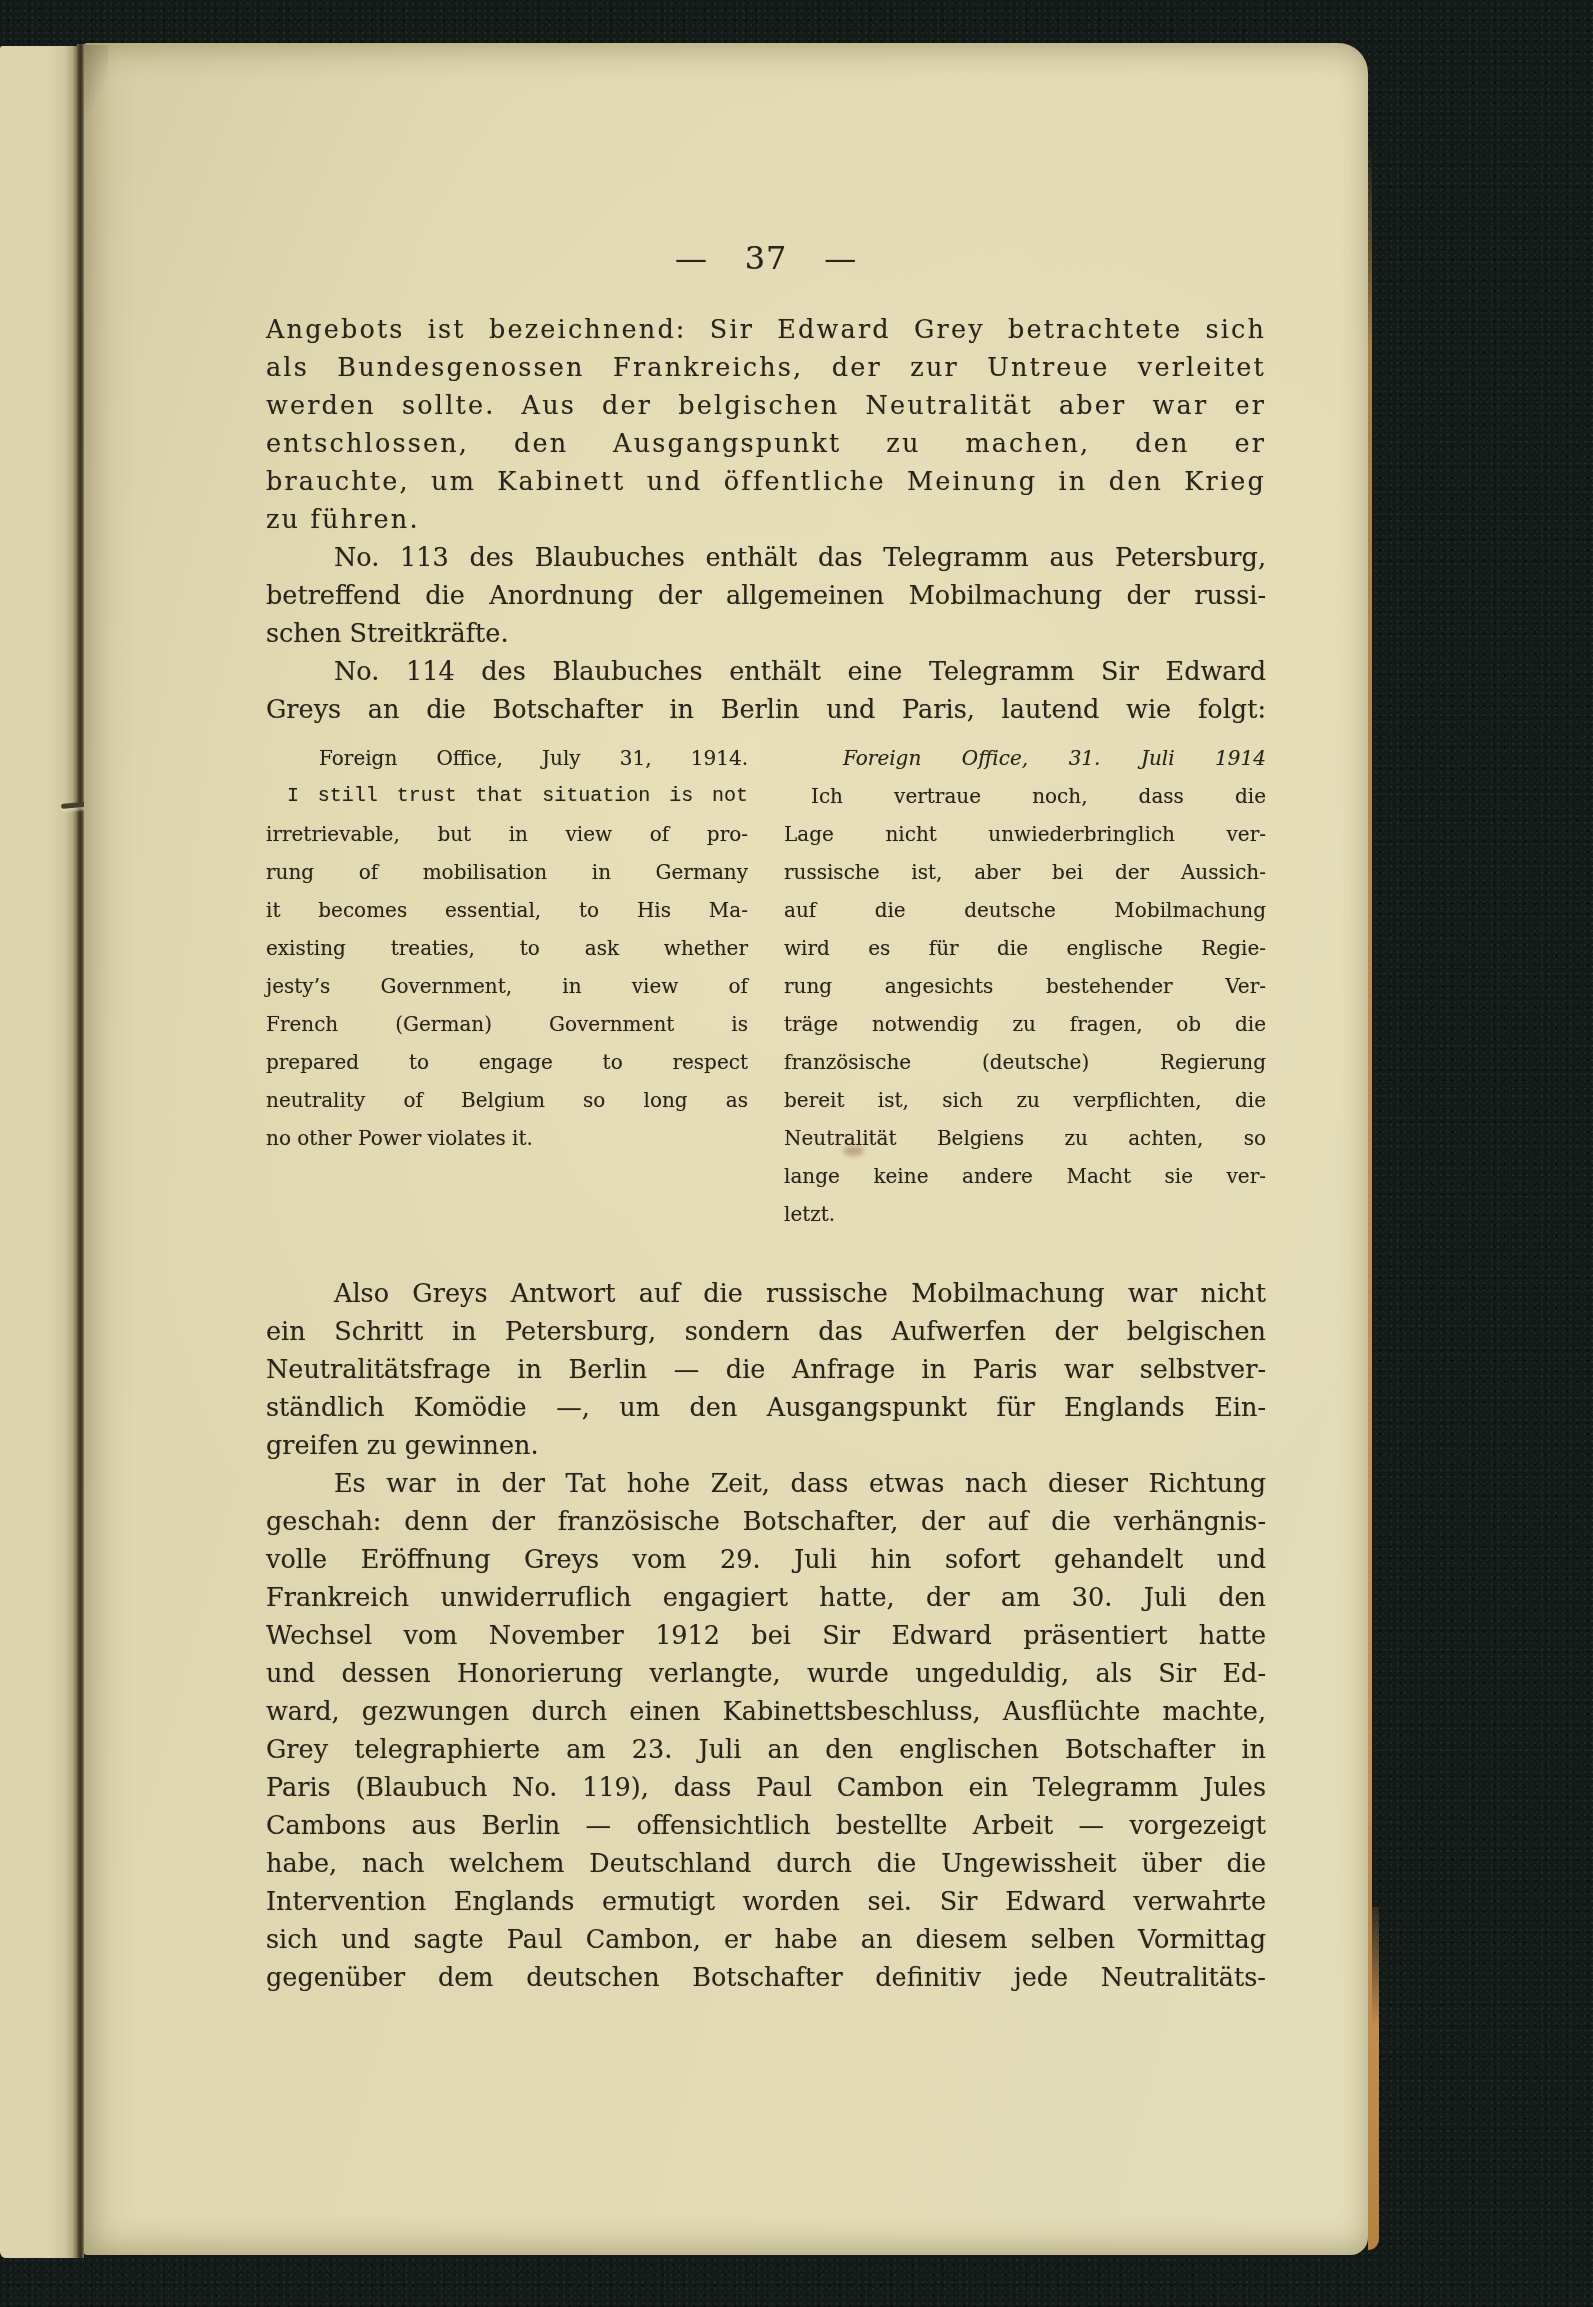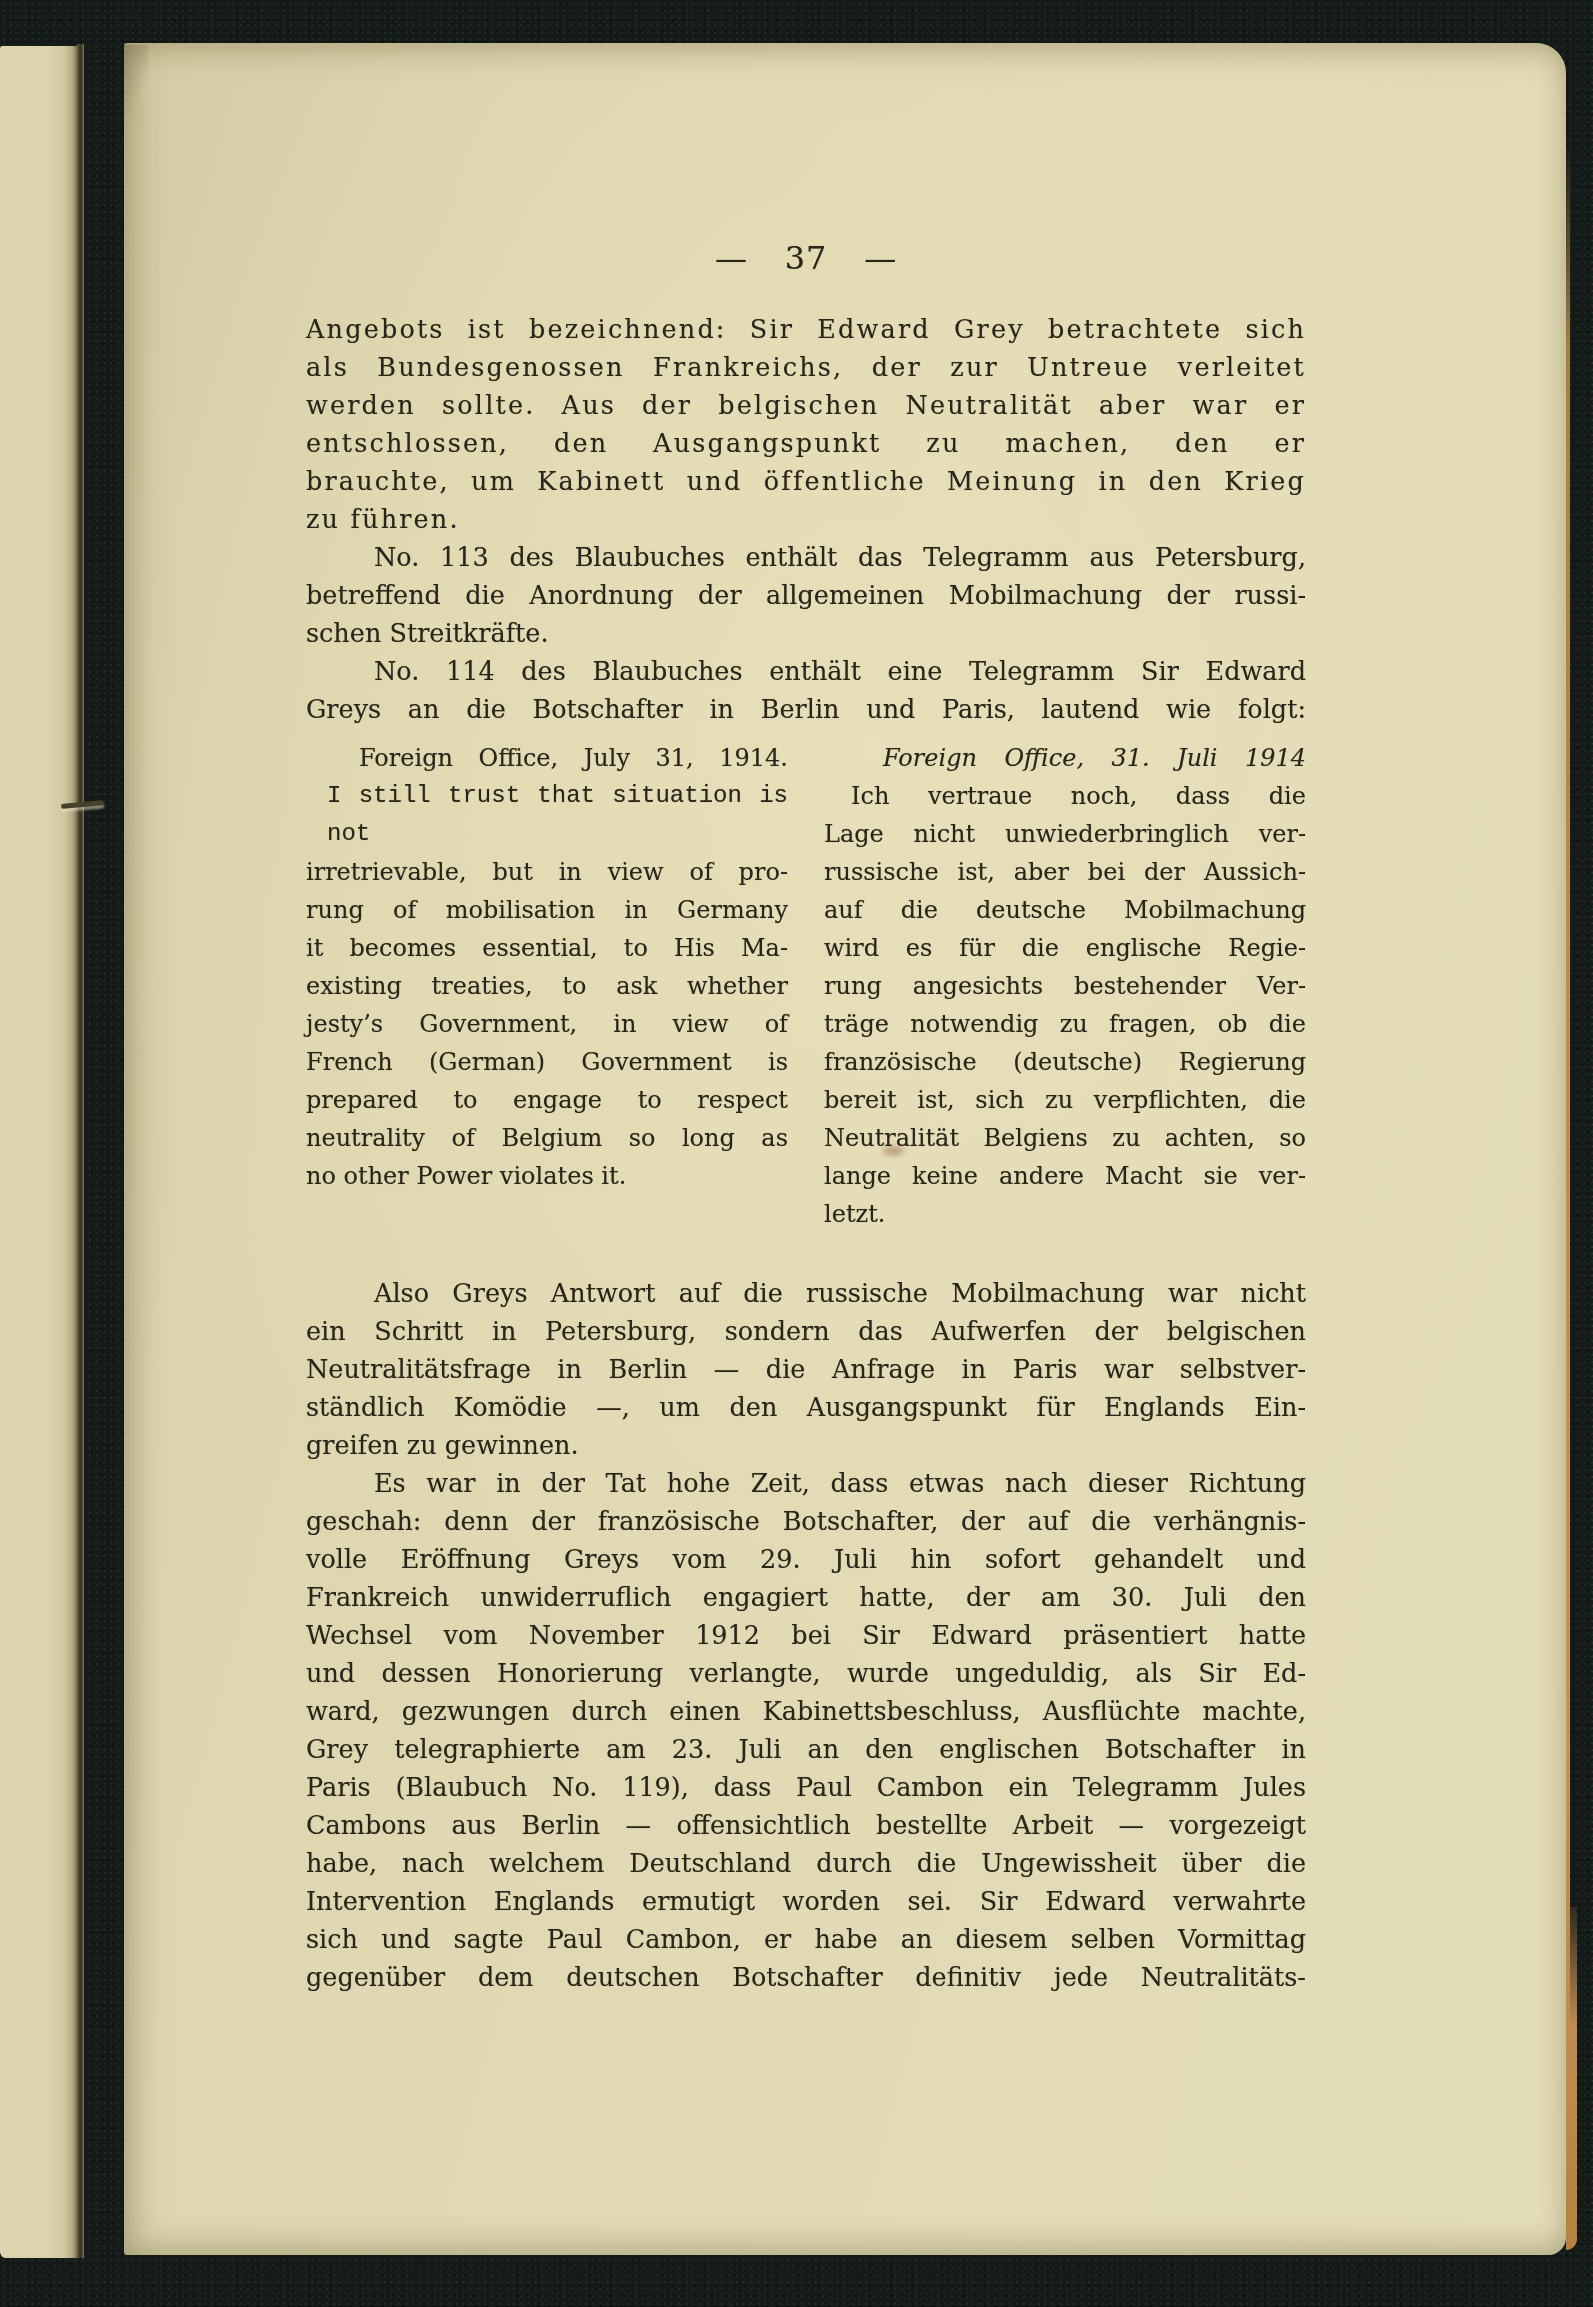"— 37 —" .page { margin-left: 40px -> none; width: 1442px -> 1284px }
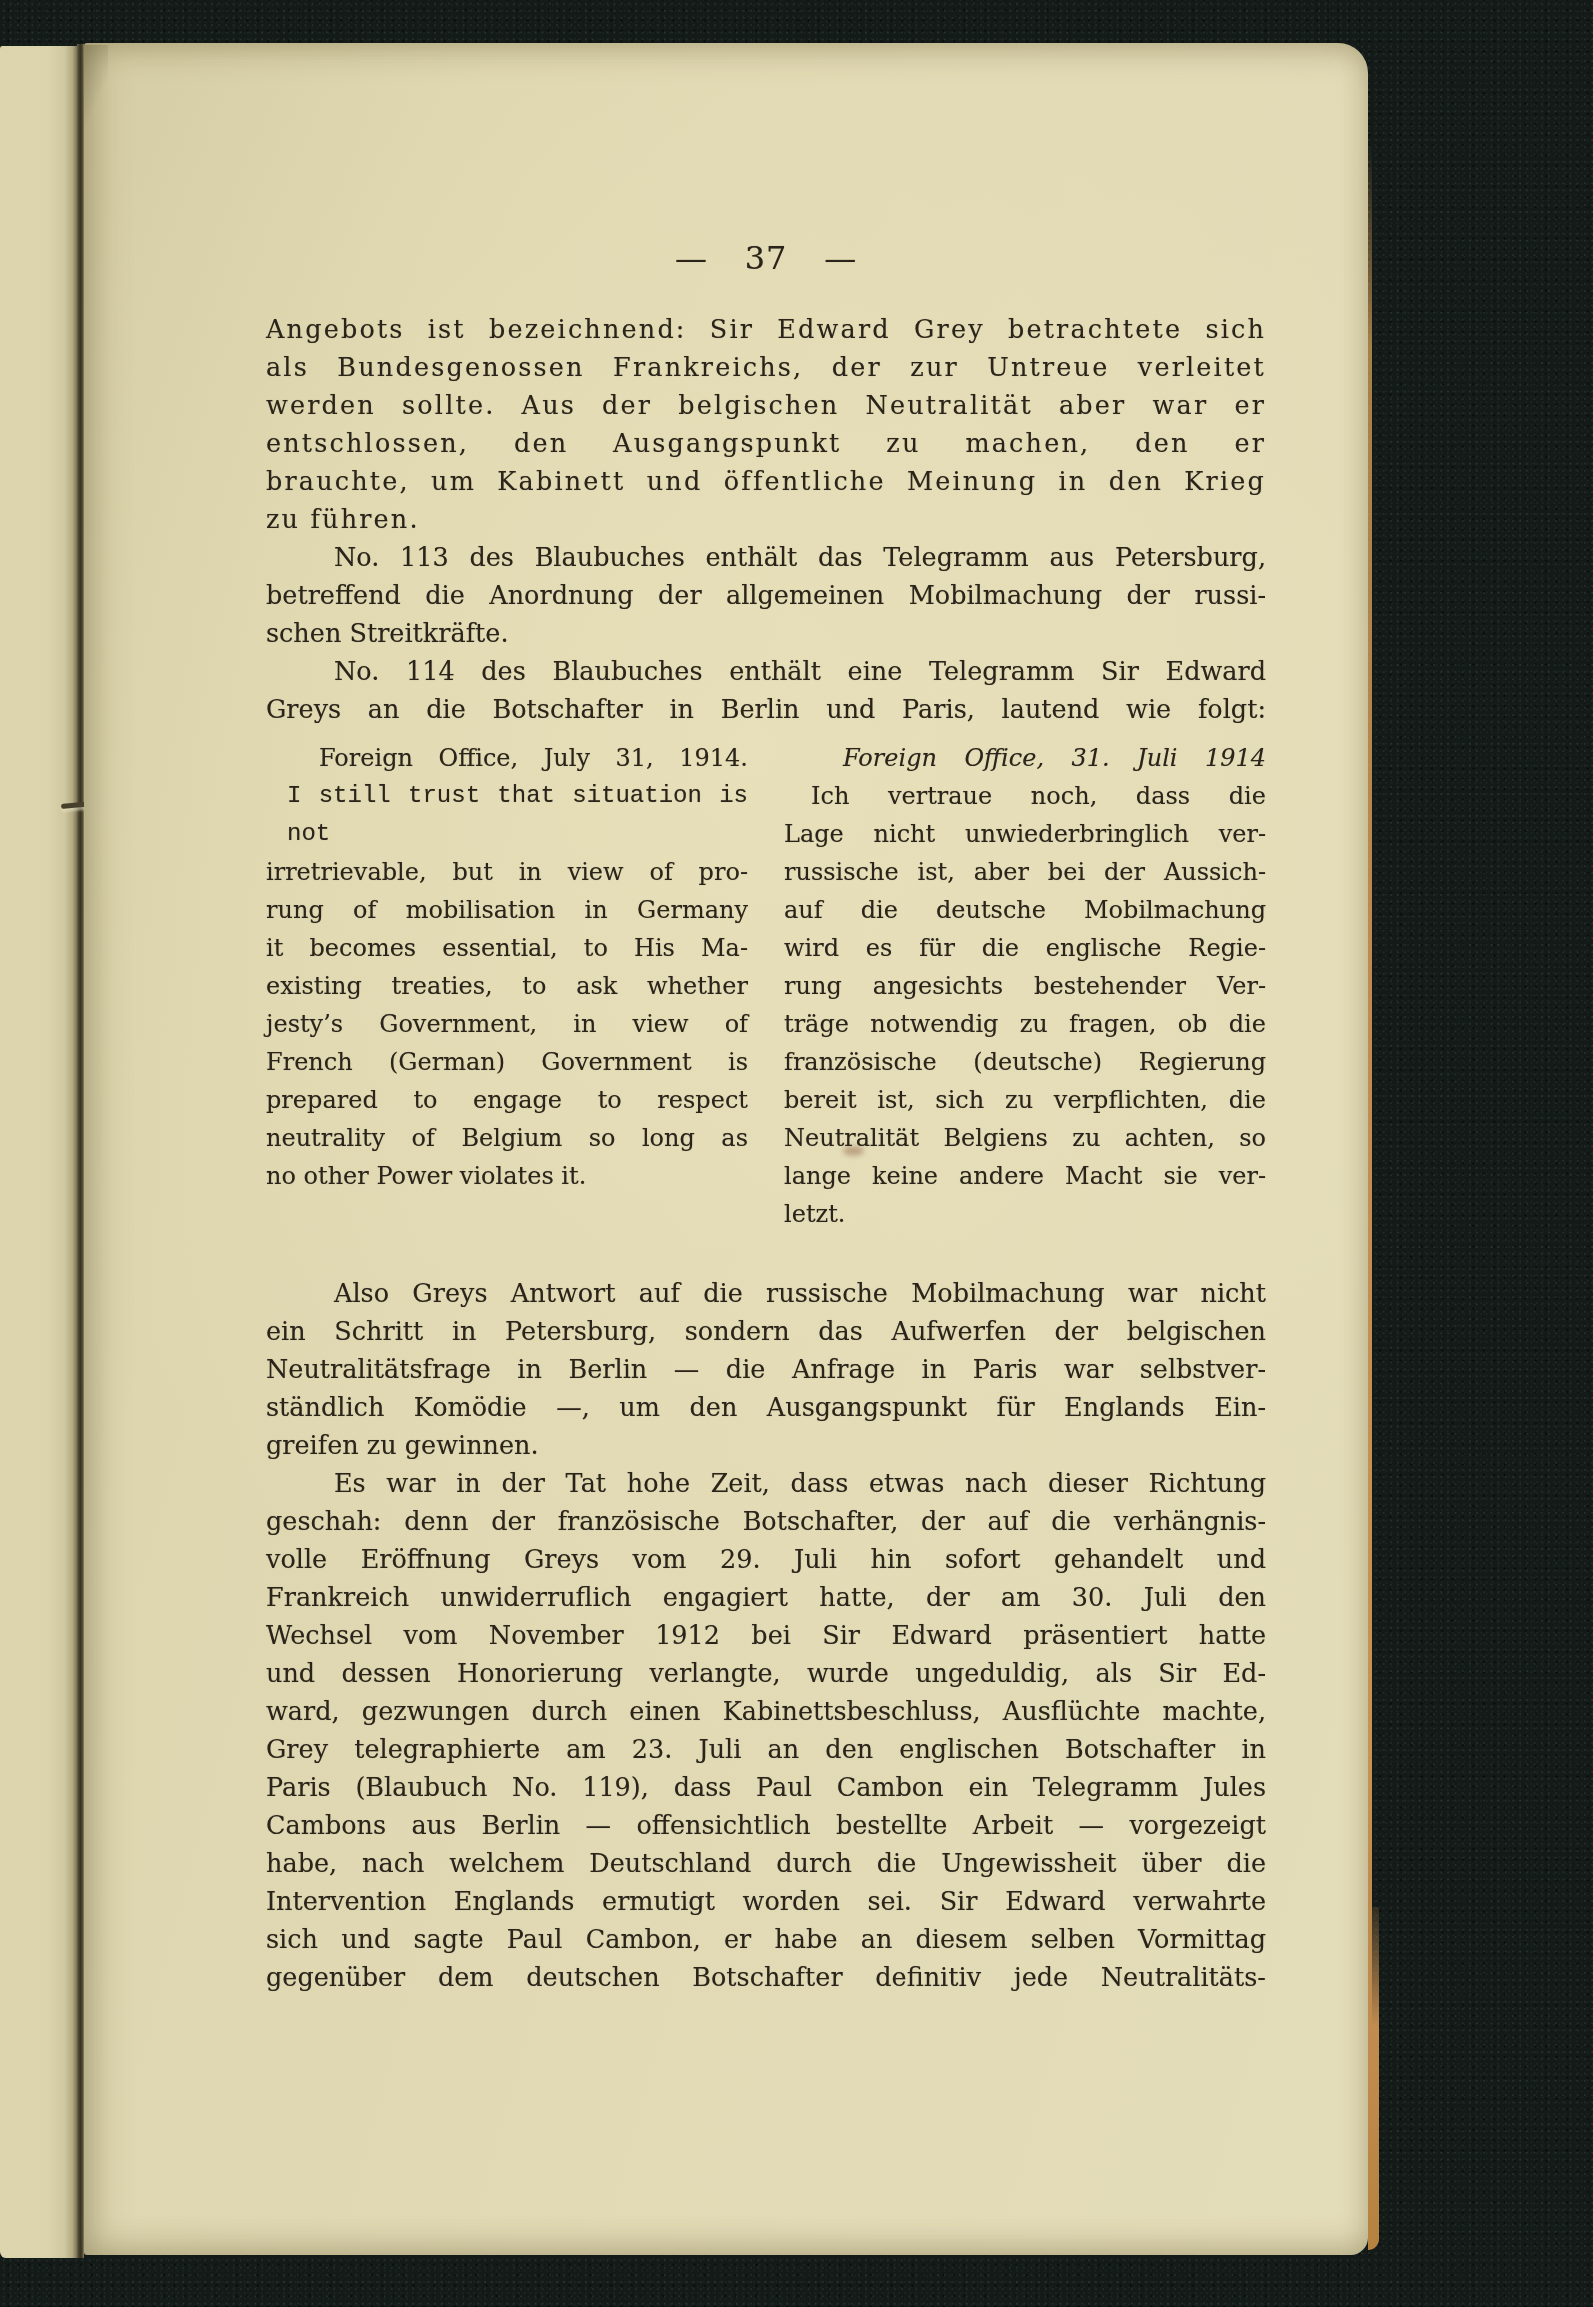"Foreign Office, July 31, 1914." .col { font-size: 24px -> 20px }
